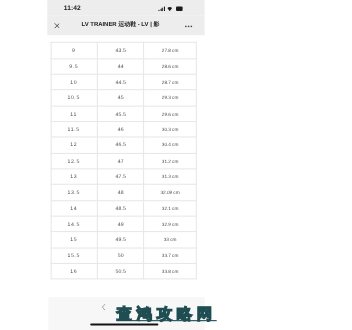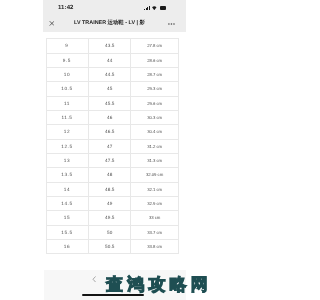"查鸿攻略网" .wm { font-size: 17px -> 14px; text-decoration: none -> underline }
